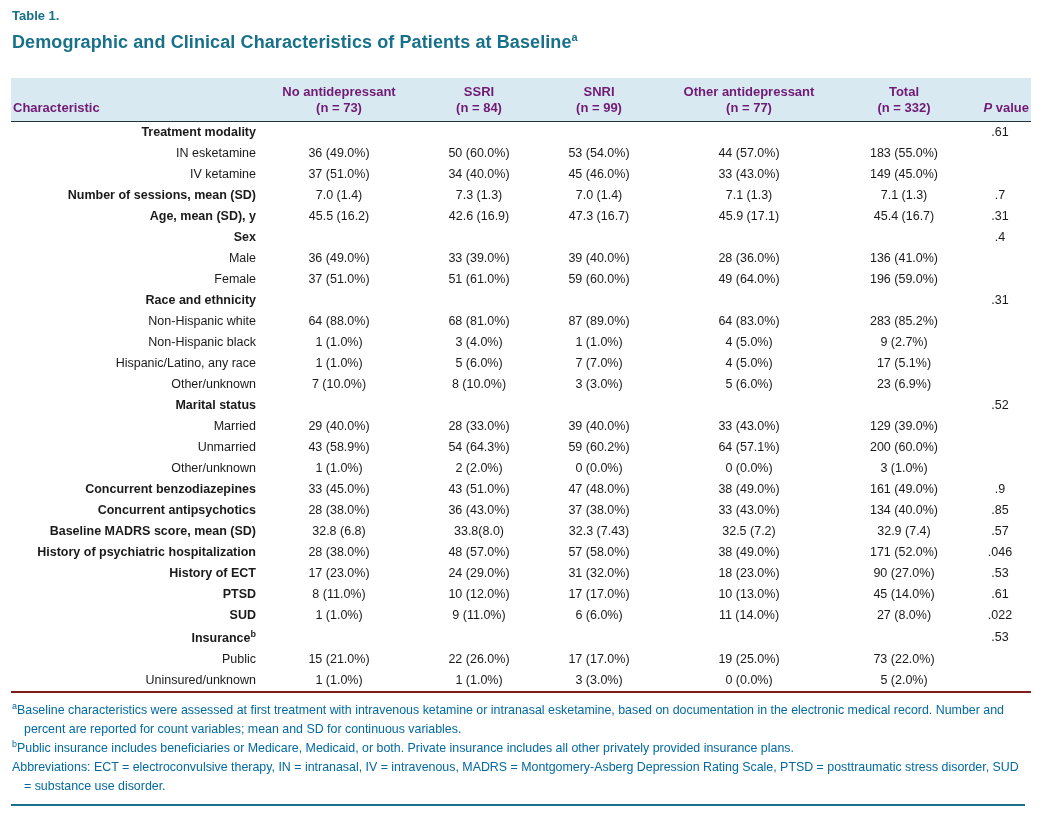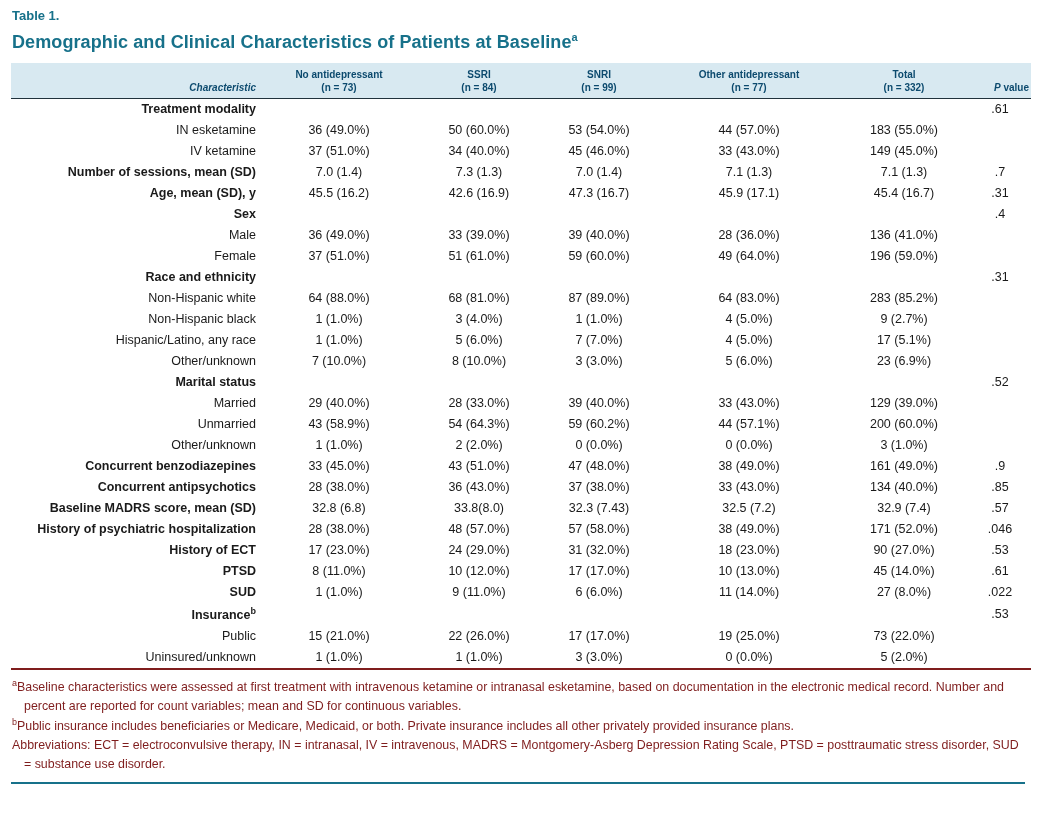"Demographic and Clinical Characteristics" .page-title { margin: 0 0 10px 1px -> 0 0 25px 1px }
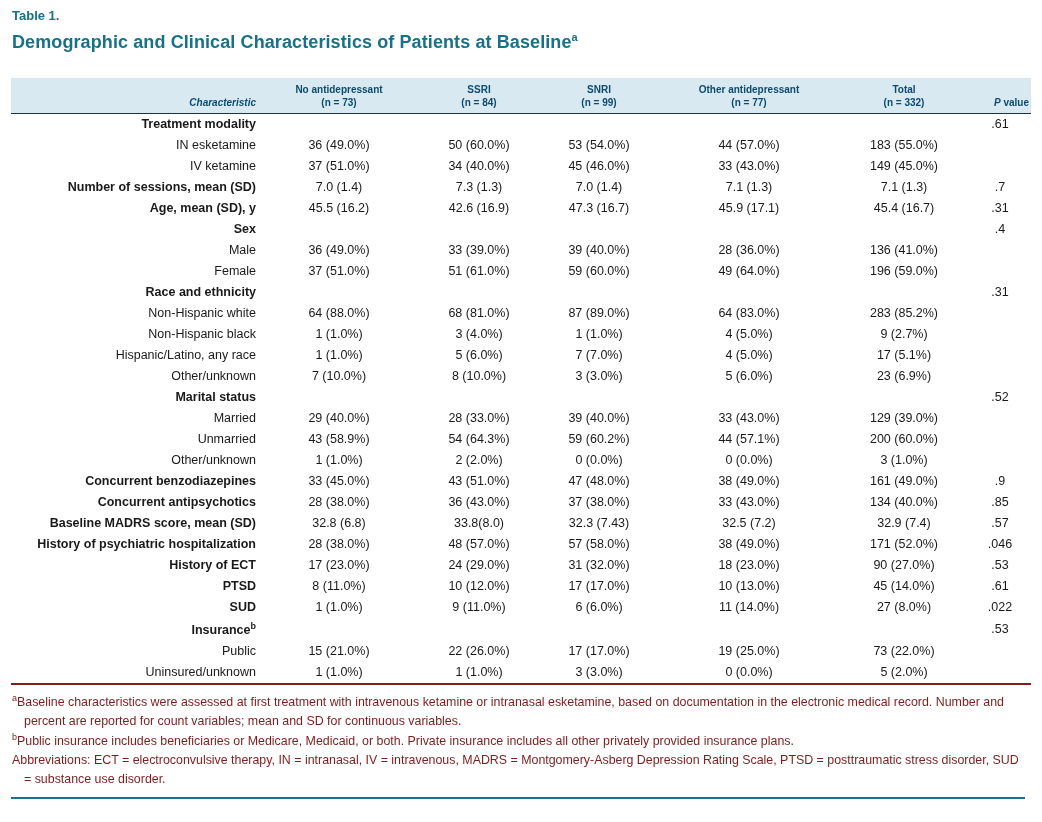"No antidepressant" thead th { color: #0c4a6e -> #701a75; font-size: 10px -> 13px }
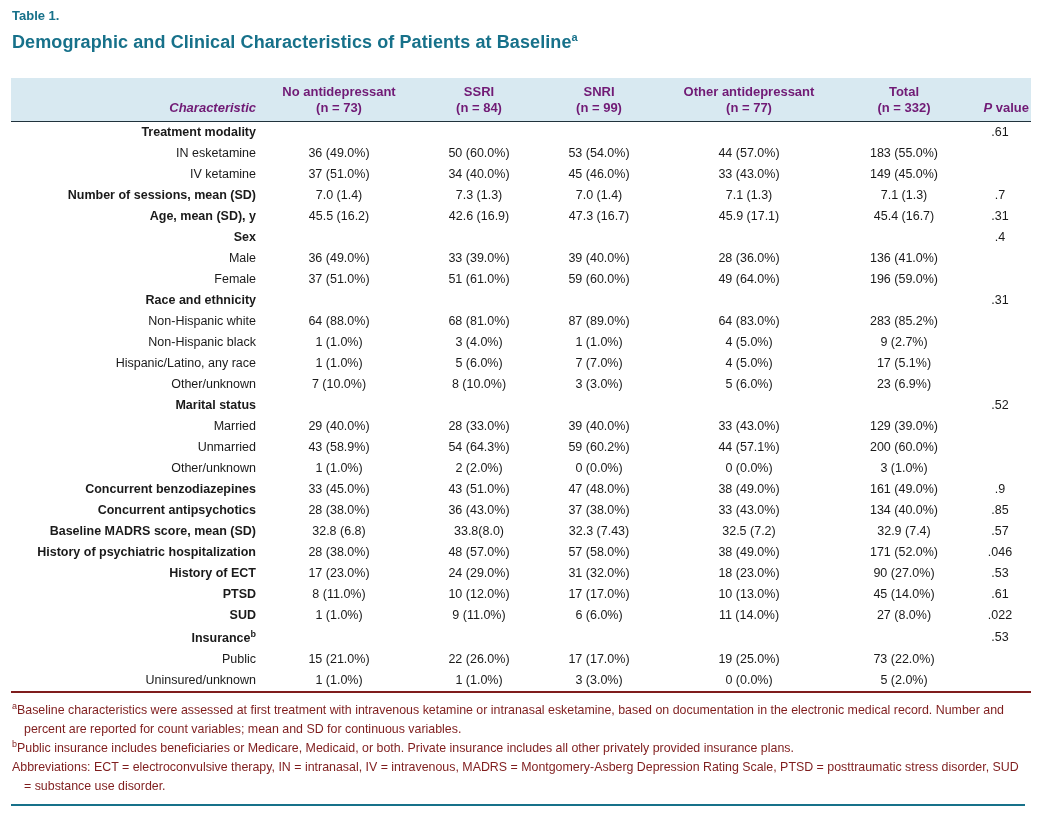"Characteristic" thead th.th-char { font-style: italic -> none; text-align: right -> left }
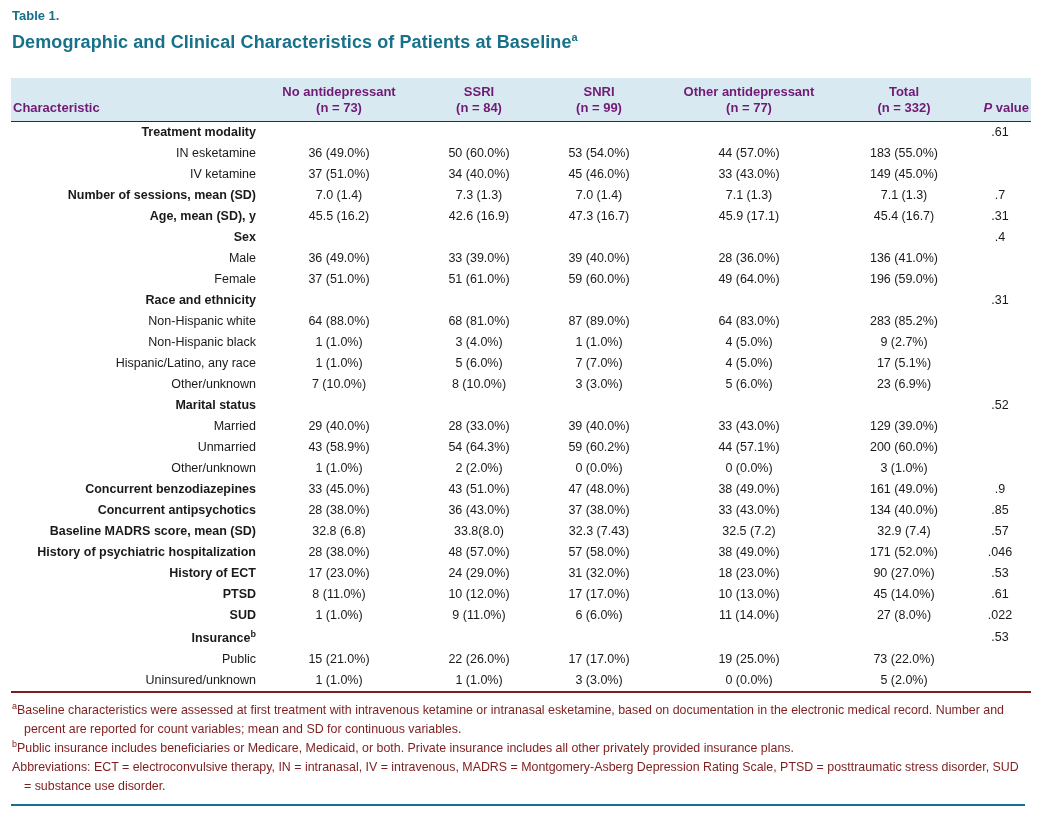"44 (57.1%)" td.cell-value { text: 44 -> 64 }
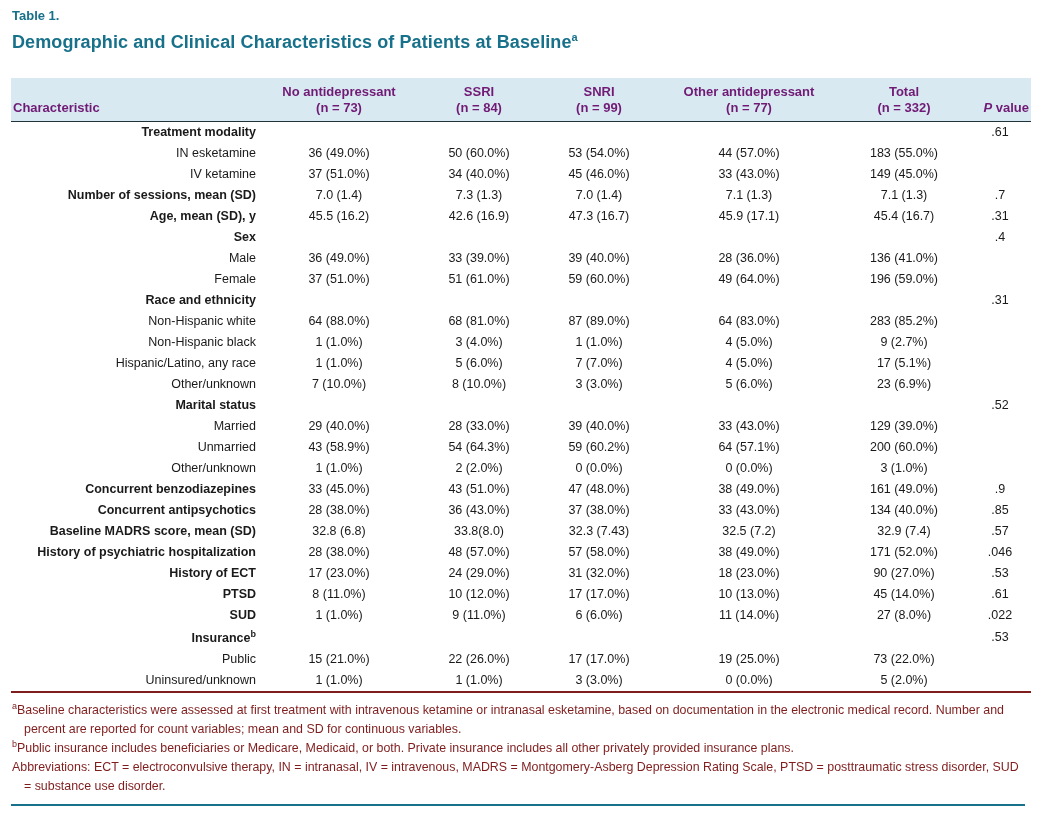"aBaseline characteristics were assessed" .footnote { color: #7f1d1d -> #0369a1 }
